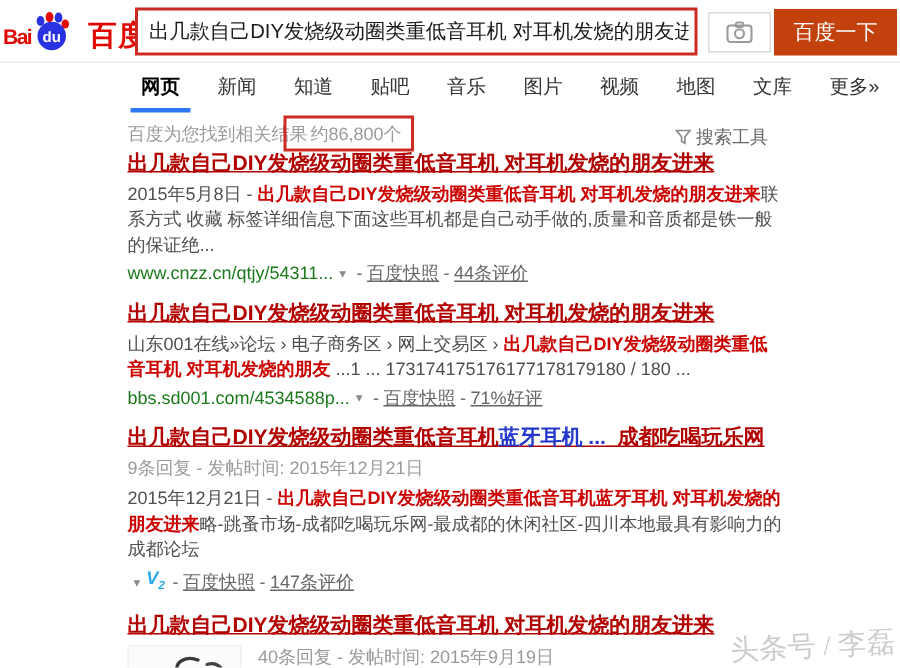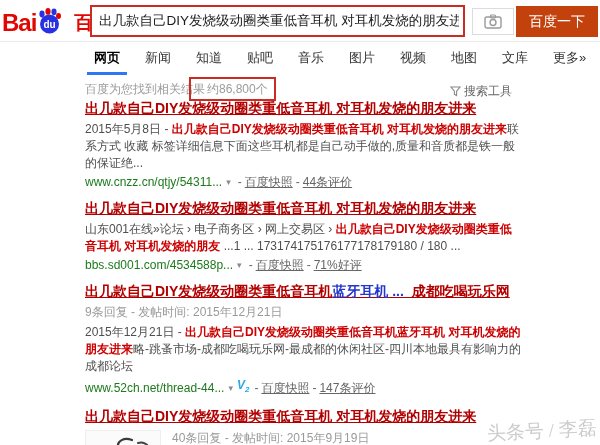"Bai" .logo .bai { font-size: 24px -> 14px }
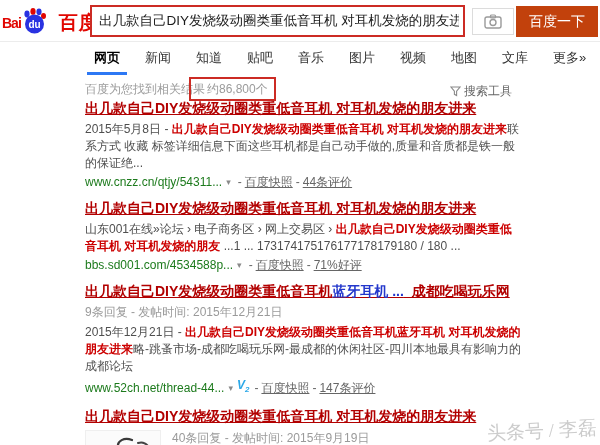"www.52ch.net/thread-44..." span.url { html: <span>www.52ch.net/thread-44...</span> -> none }
